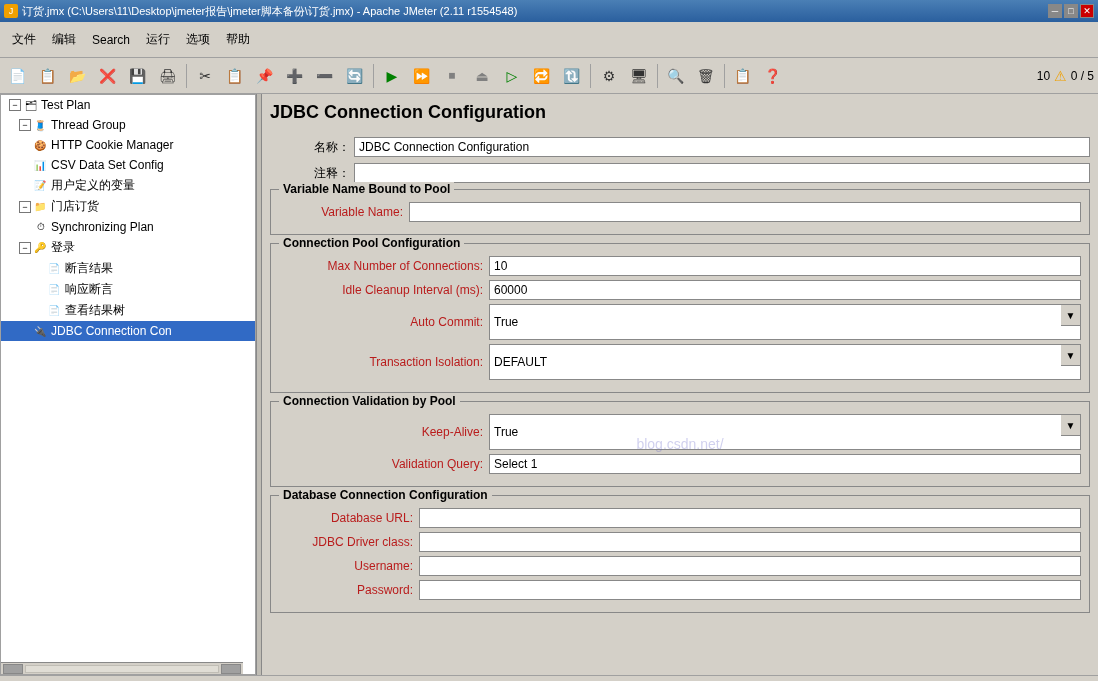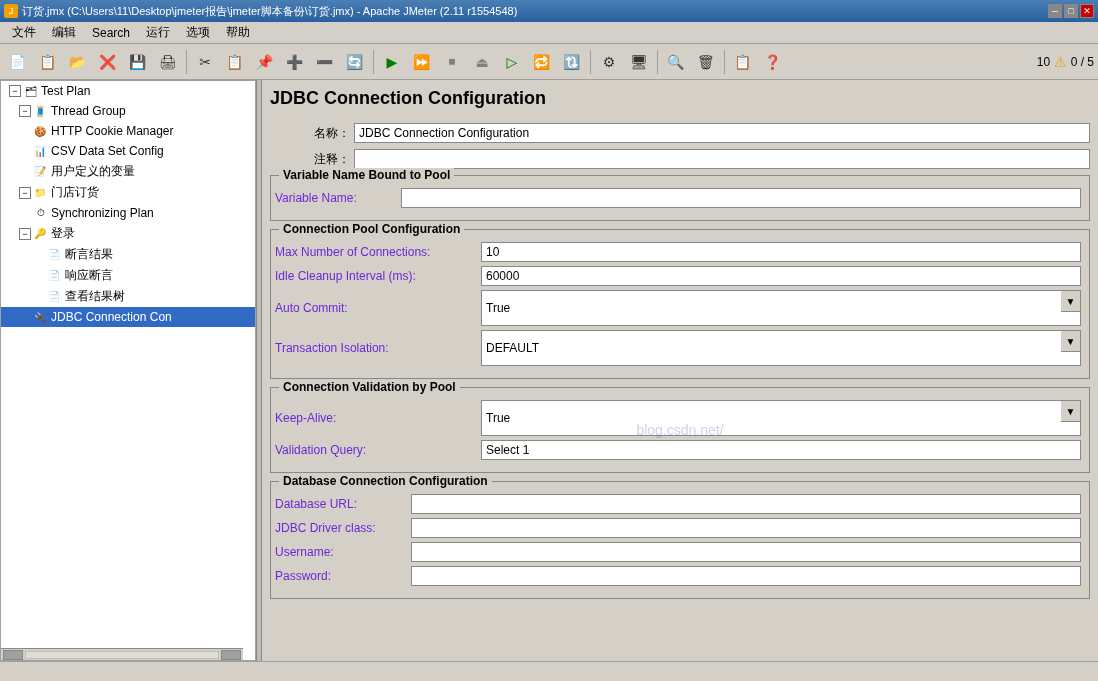"文件" .menu-bar { height: 22px -> 36px }
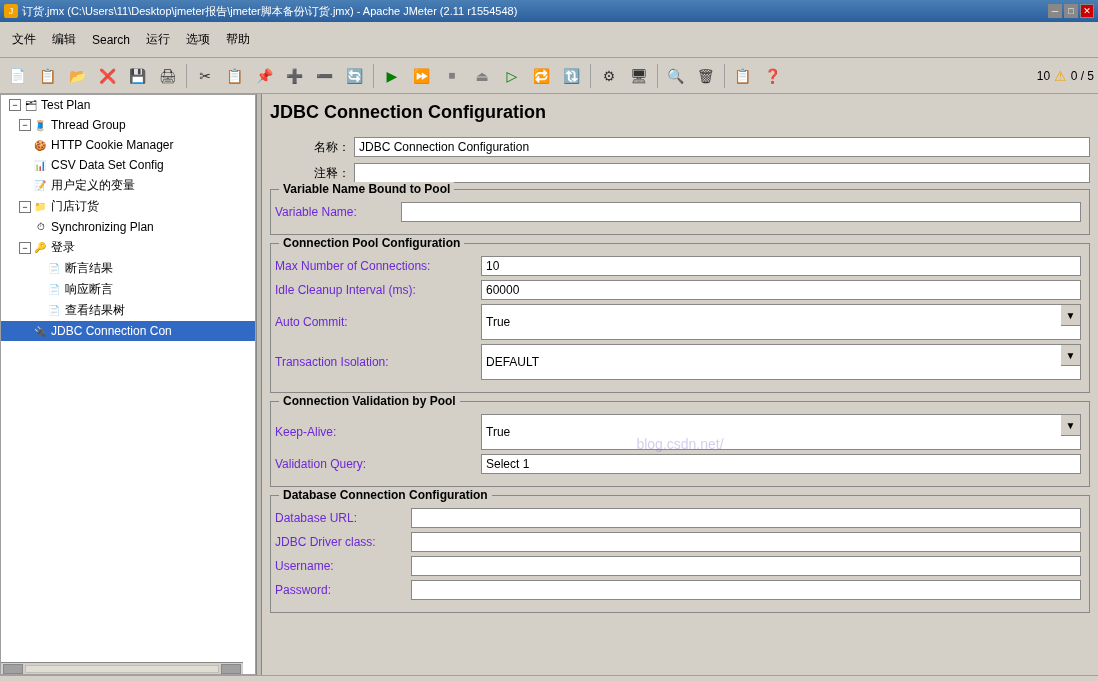"Variable Name Bound to Pool" .section { padding: 4px 8px 8px 4px -> 4px 8px 8px 12px }
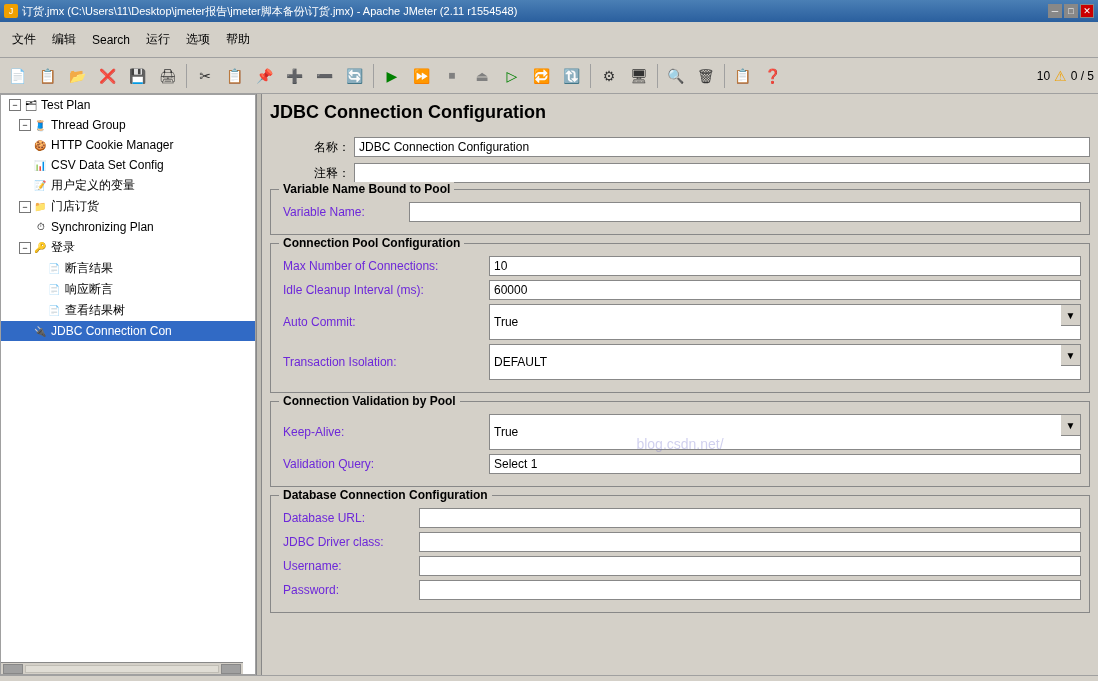"Variable Name:" .section-label { color: #6d28d9 -> #b91c1c; text-align: none -> right }
